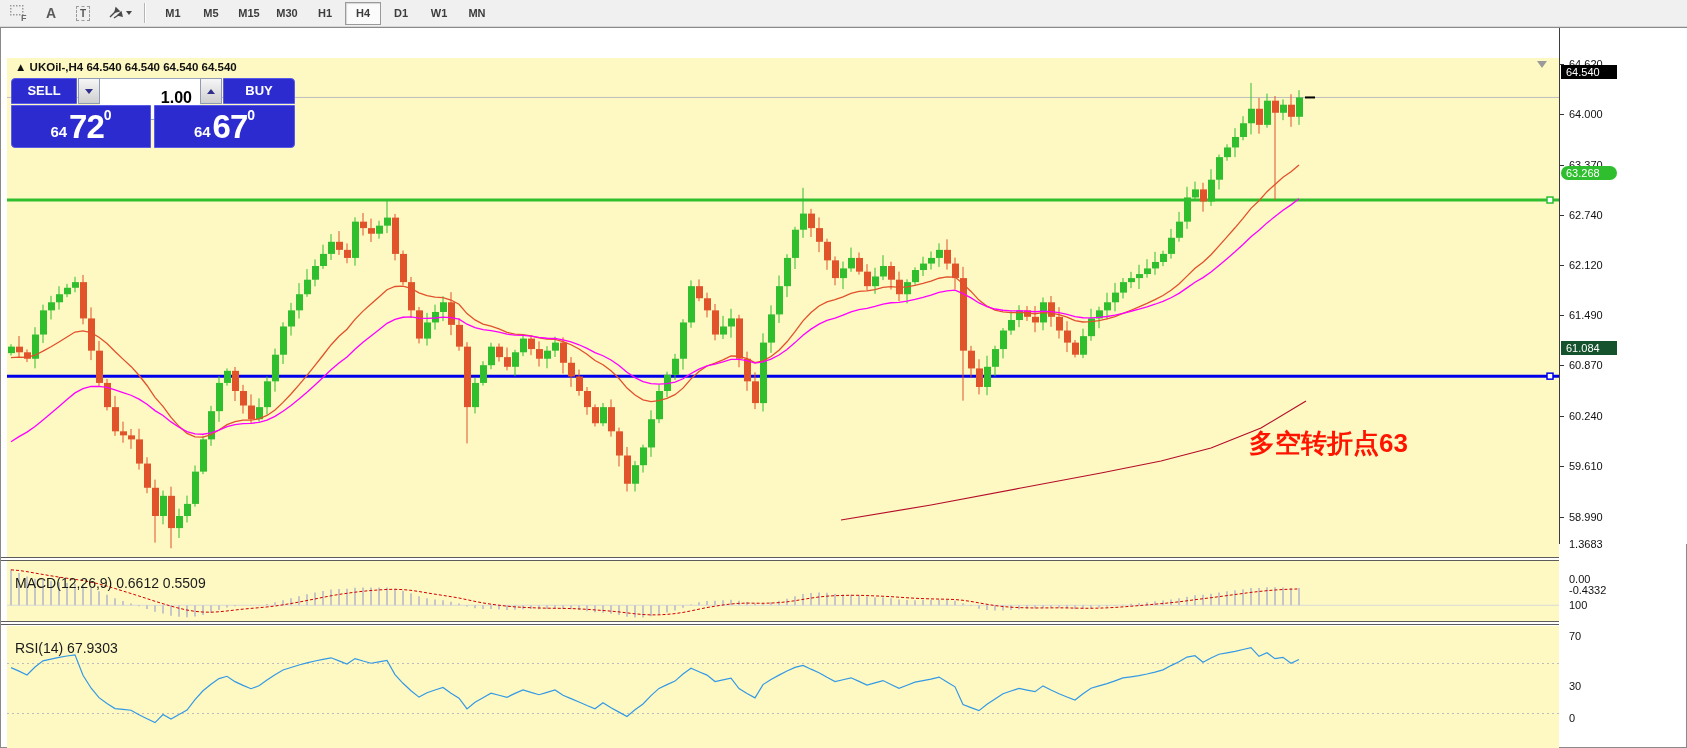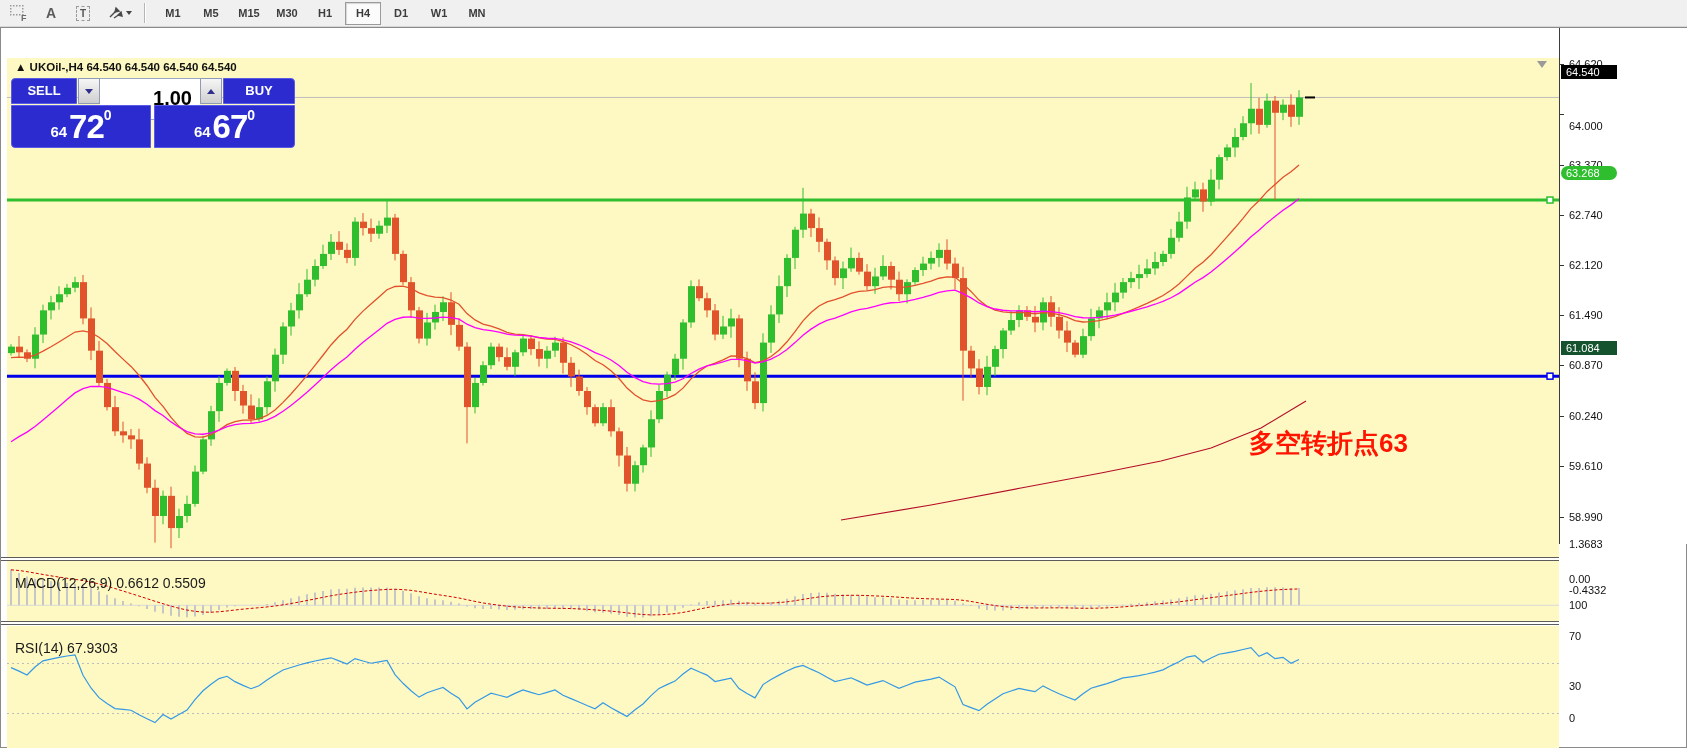"1.00" #lot-input { font-size: 20px -> 16px }
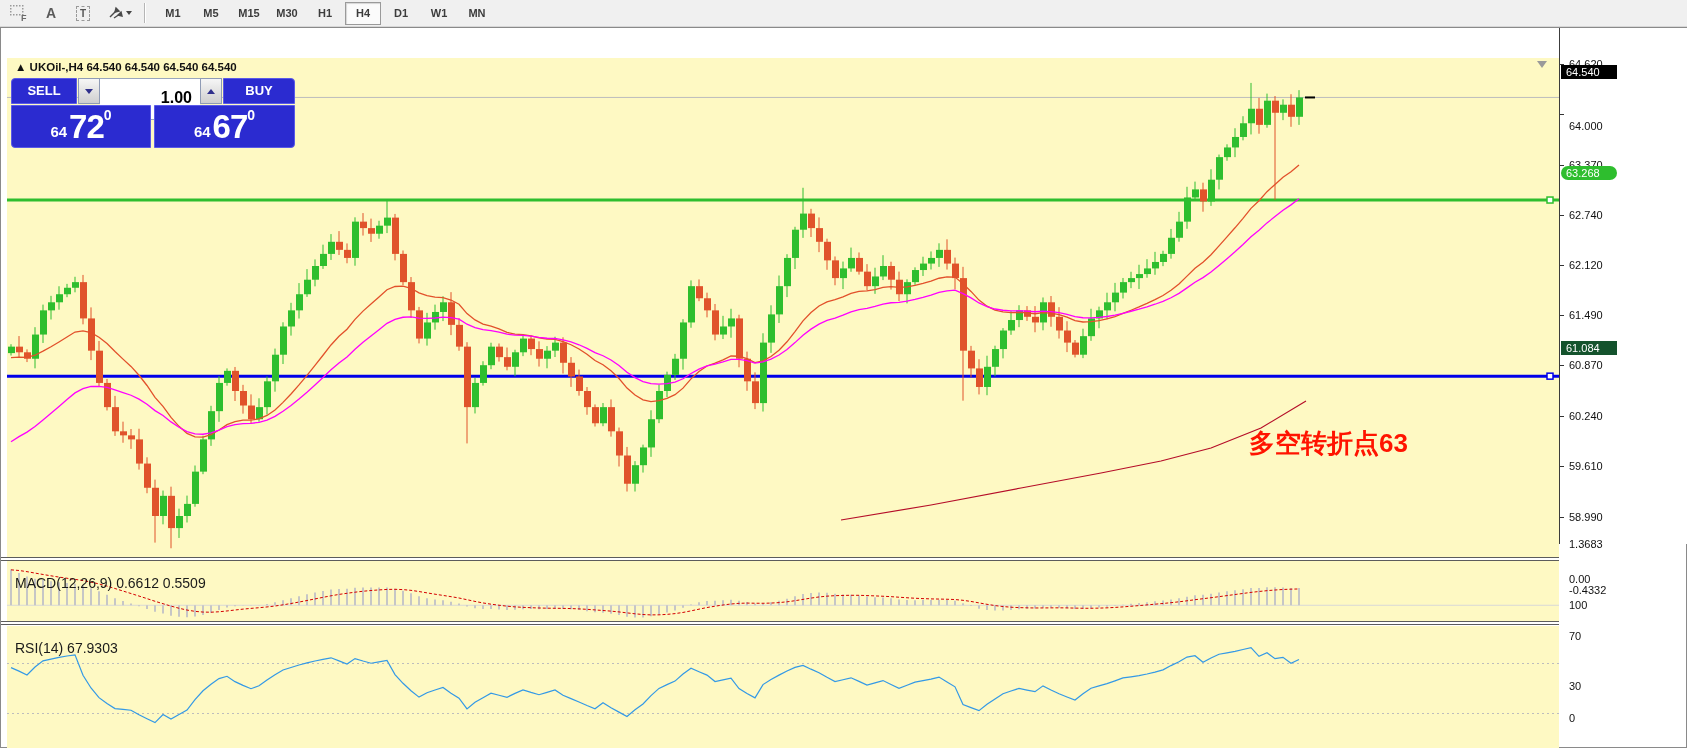"64.000" div.ax-label { top: 92px -> 80px }
